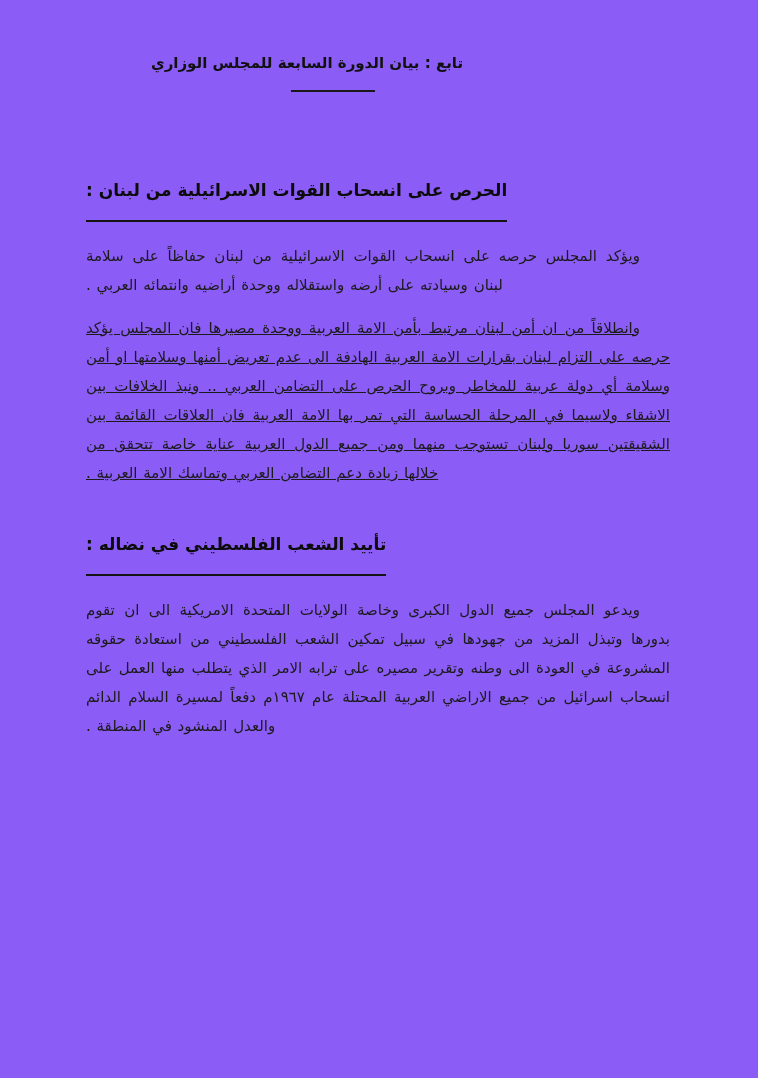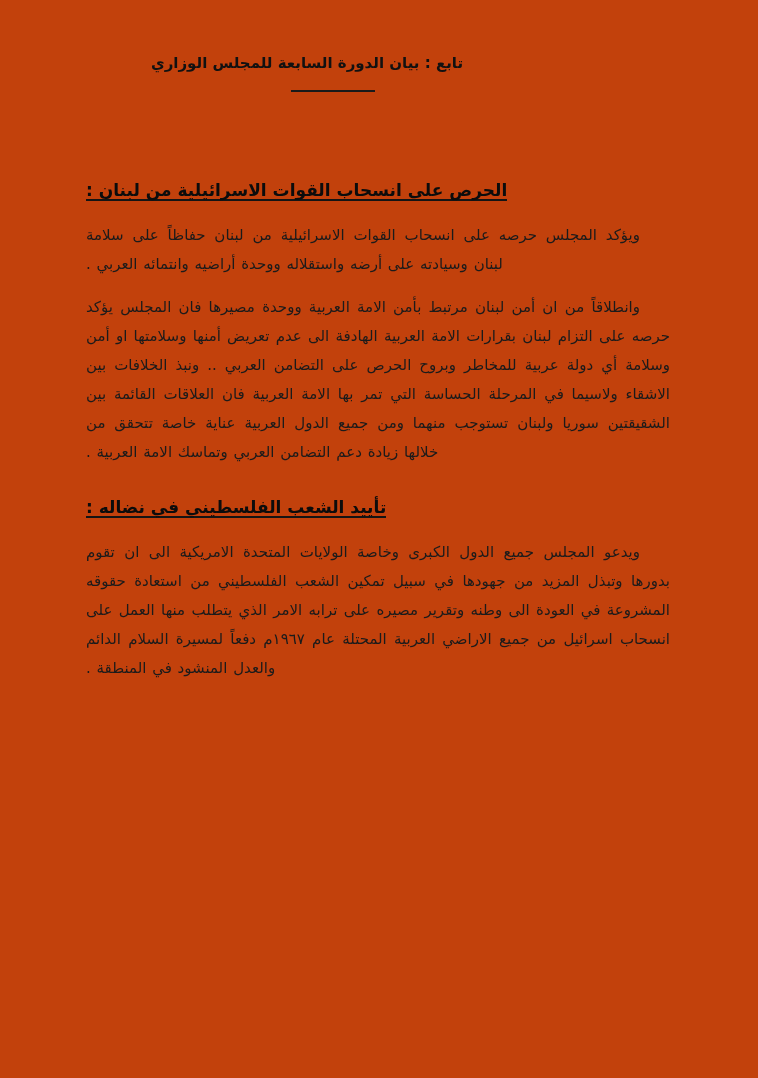"تابع : بيان الدورة السابعة" .page { background: #c2410c -> #8b5cf6 }
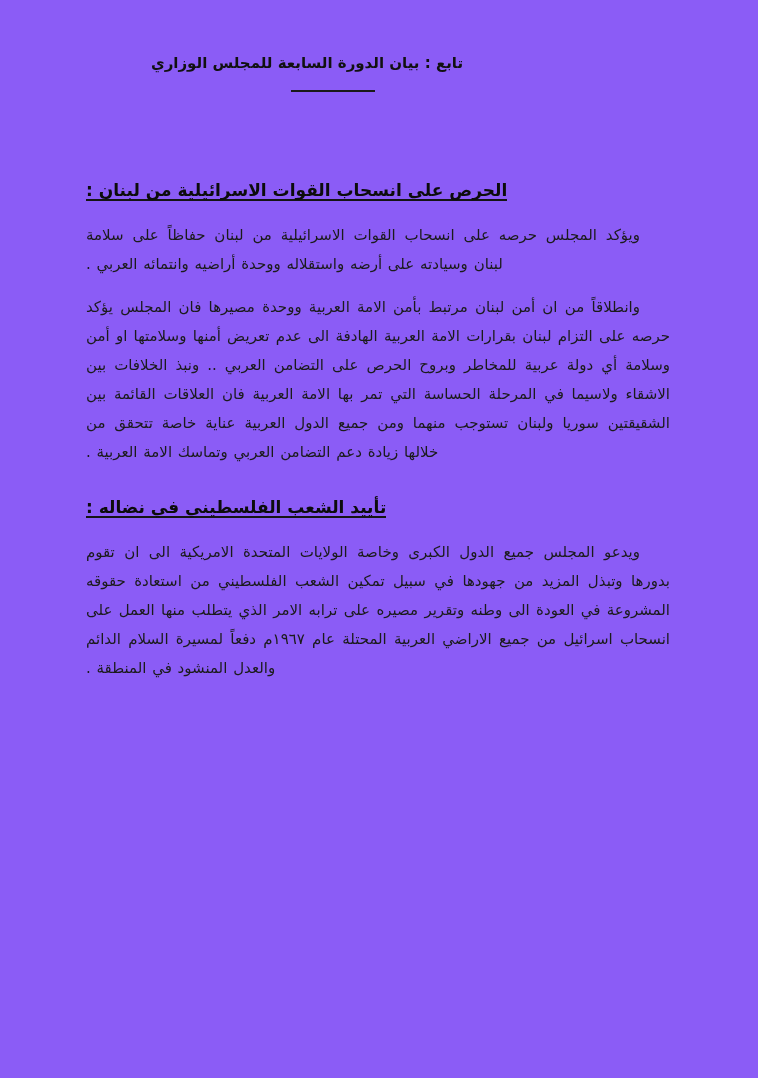"الحرص على انسحاب القوات الاسرائيلية" .heading-text { padding-bottom: 0 -> 21px }
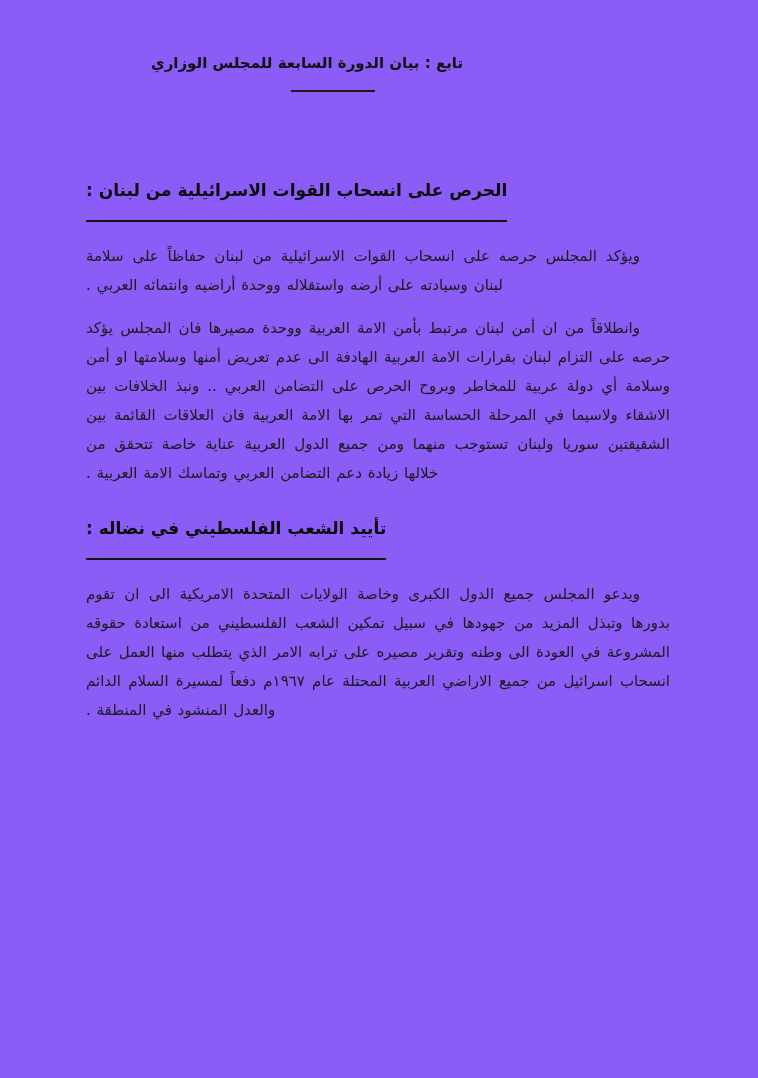"وانطلاقاً من ان أمن لبنان" .body-para + .body-para { text-decoration: none -> underline }
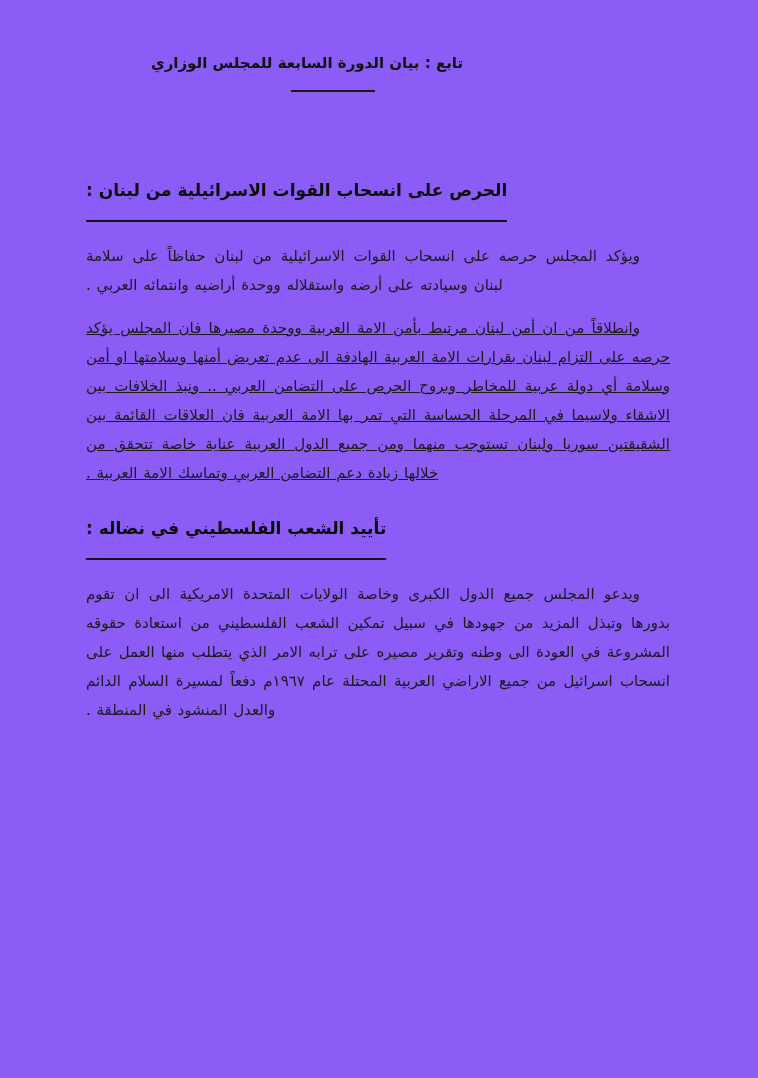"تأييد الشعب الفلسطيني في نضاله" .sec-heading.second { margin-top: 26px -> 42px }
